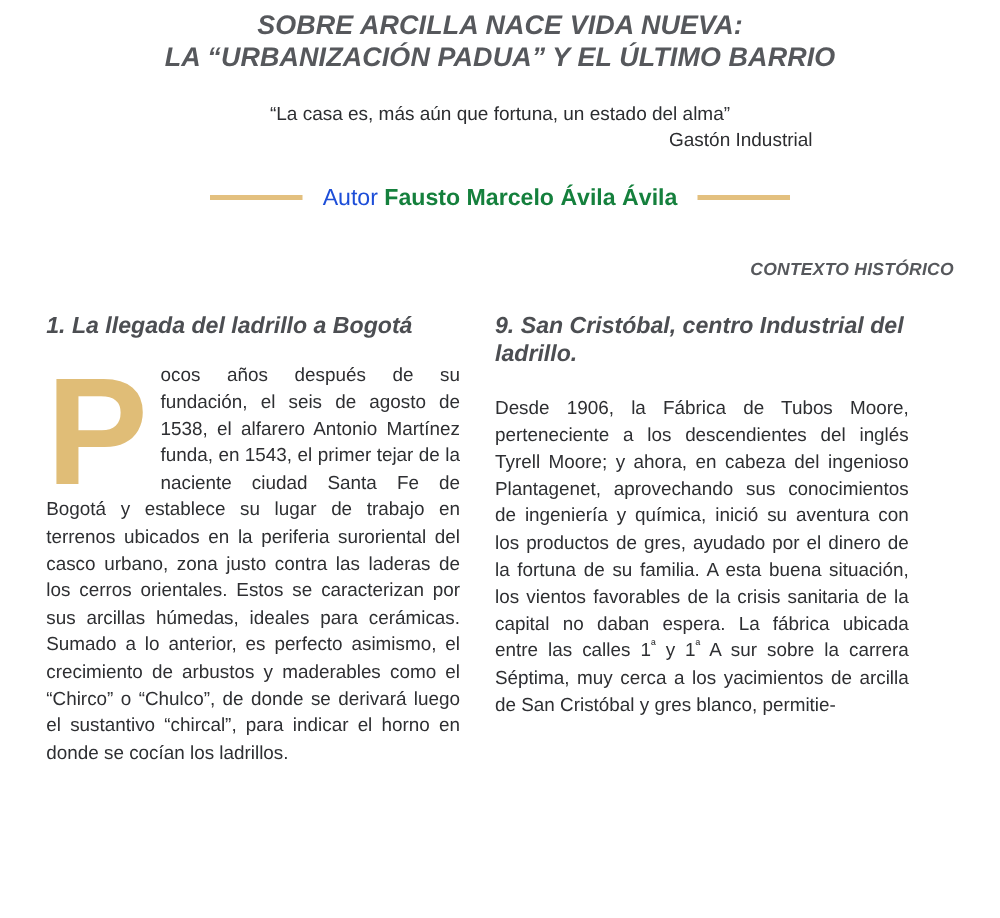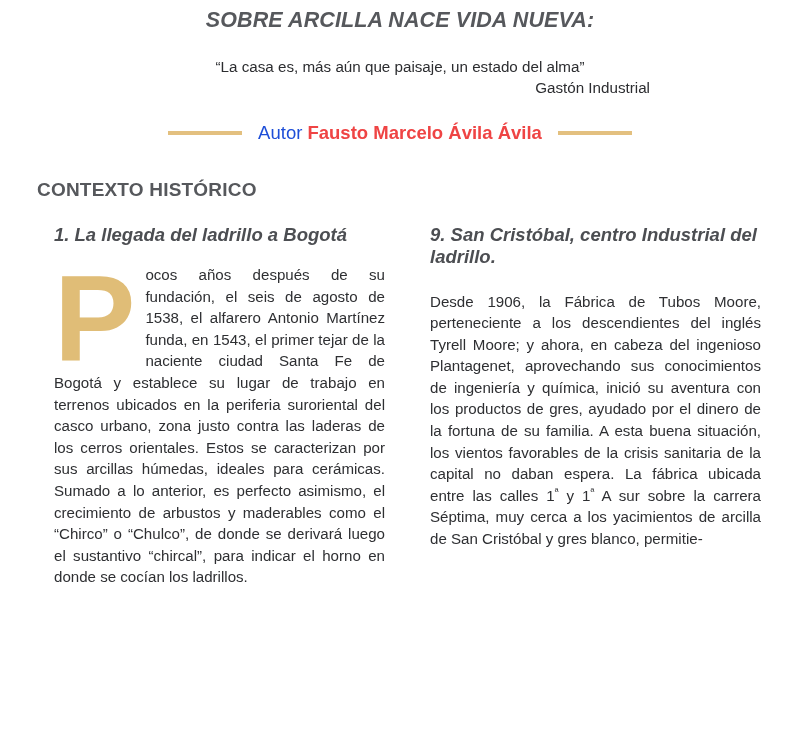"LA “URBANIZACIÓN PADUA” Y EL" span.tline { html: none -> <span>LA “URBANIZACIÓN PADUA” Y EL ÚLTIMO BARRIO</span> }
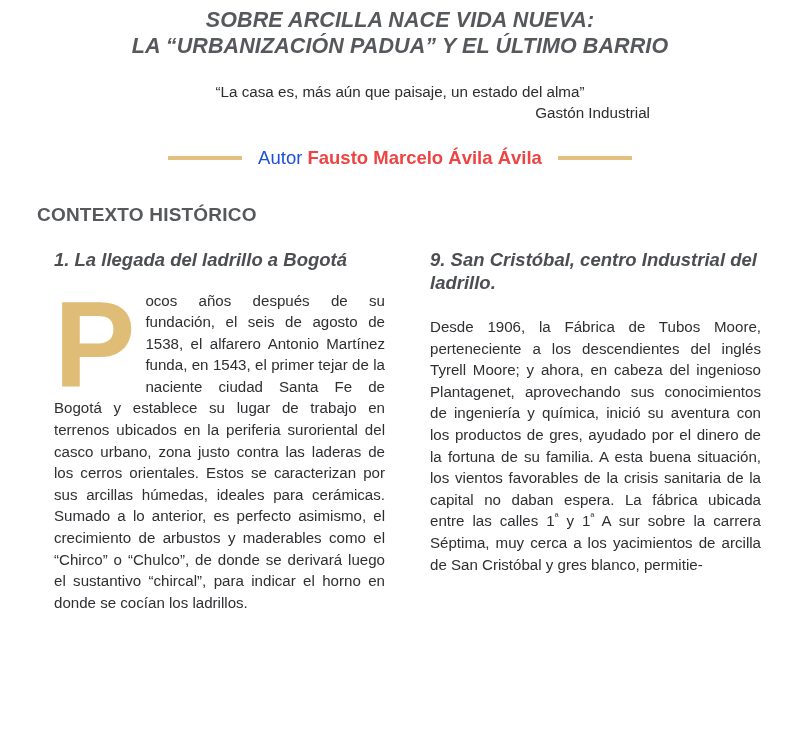"“La casa es, más aún" p.epigraph-quote { text: paisaje -> fortuna }
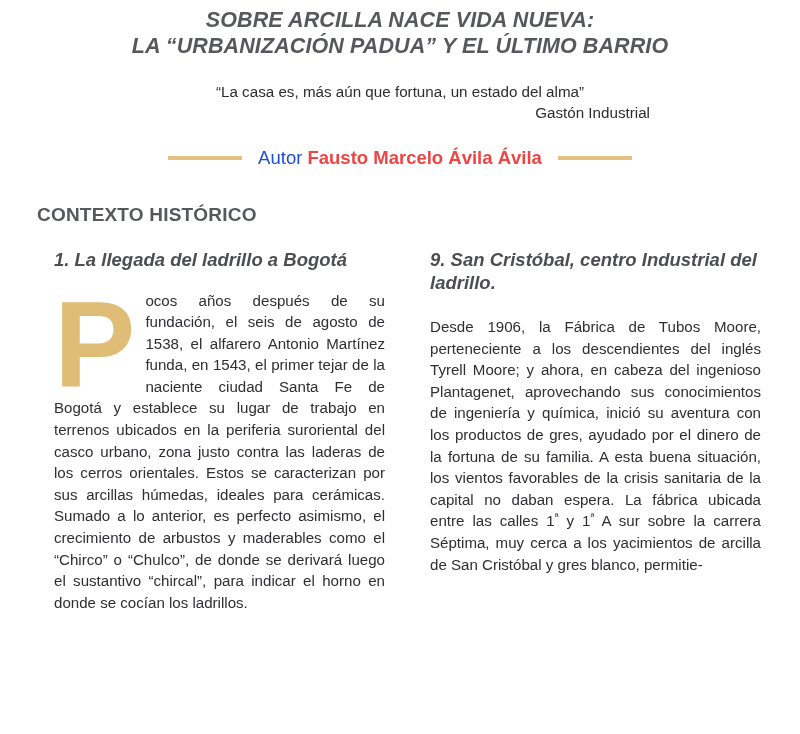"Fausto Marcelo Ávila Ávila" .byline-name { color: #ef4444 -> #15803d }
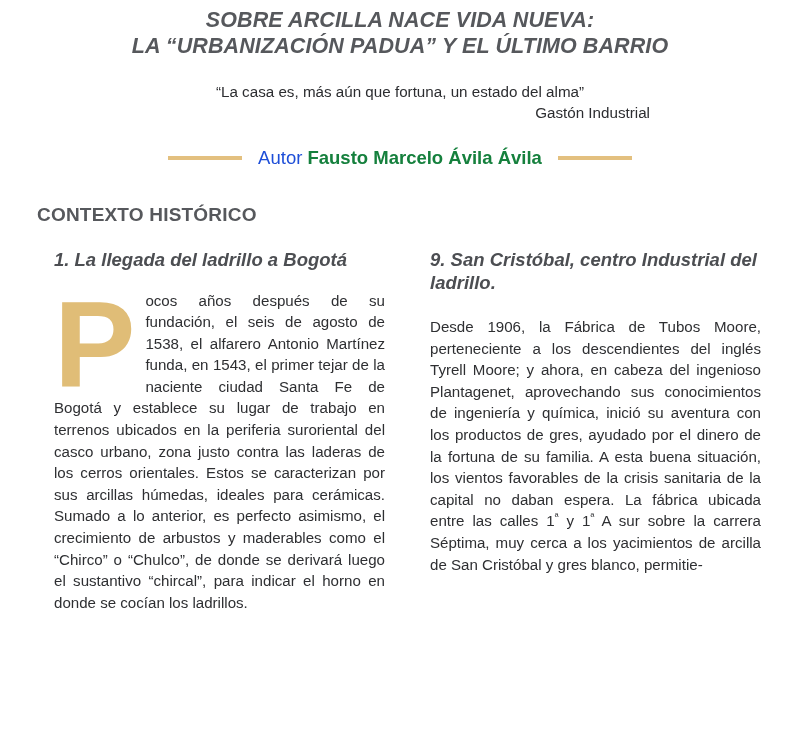"CONTEXTO HISTÓRICO" .section-title { font-size: 19px -> 14px; font-style: none -> italic; text-align: none -> right }
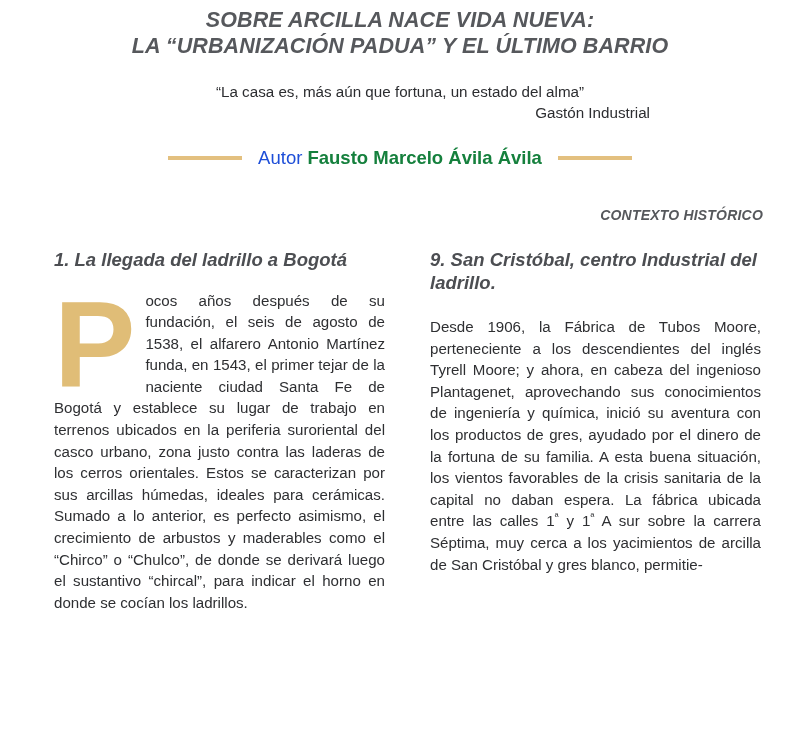"1. La llegada del ladrillo" .col { margin-left: 17px -> none }
